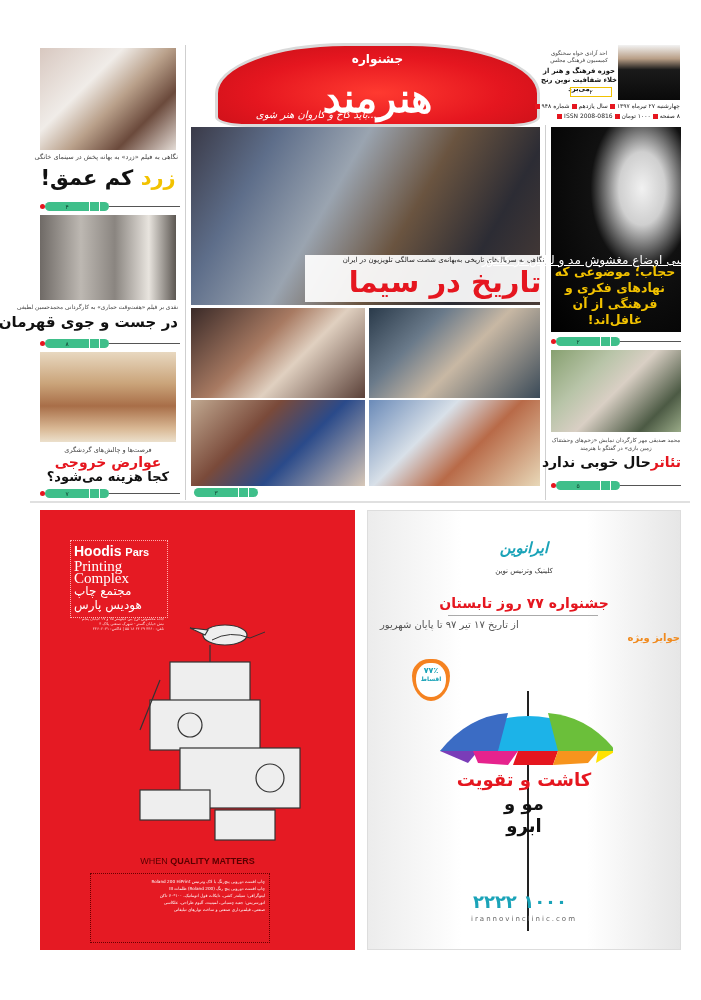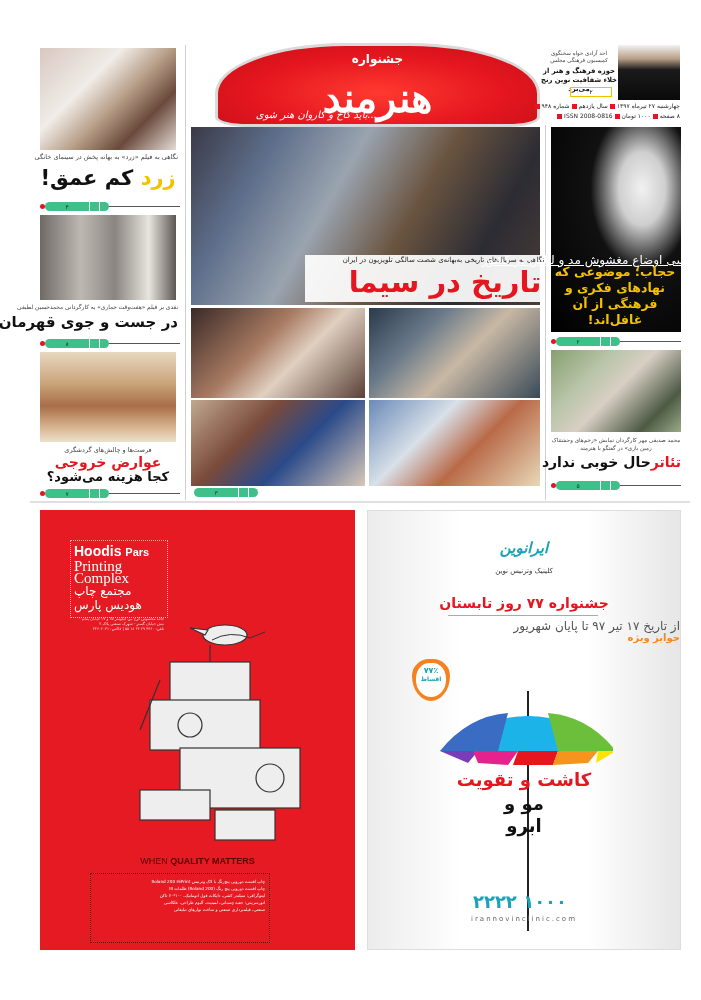"از تاریخ ۱۷ تیر ۹۷" div.abs { font-size: 12px -> 10px; text-align: right -> left }
